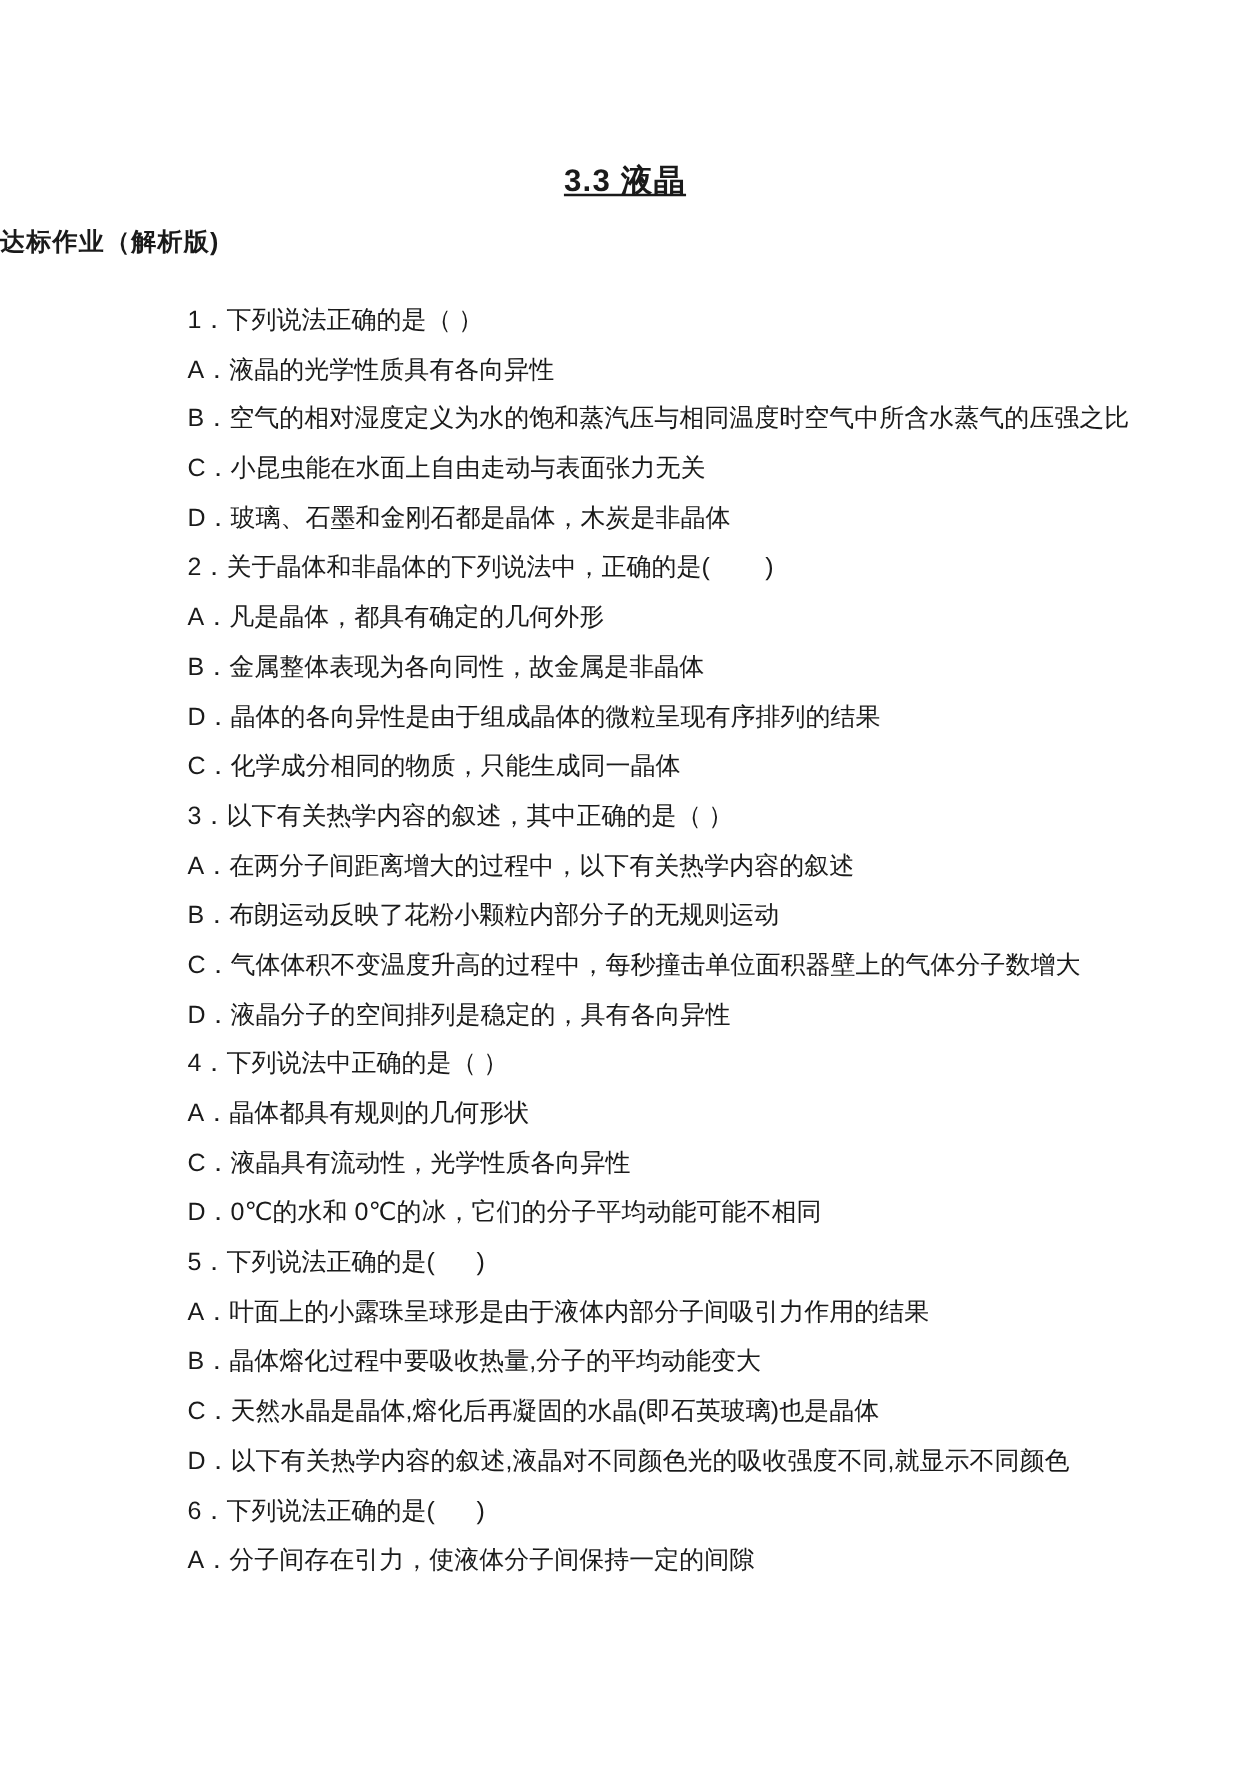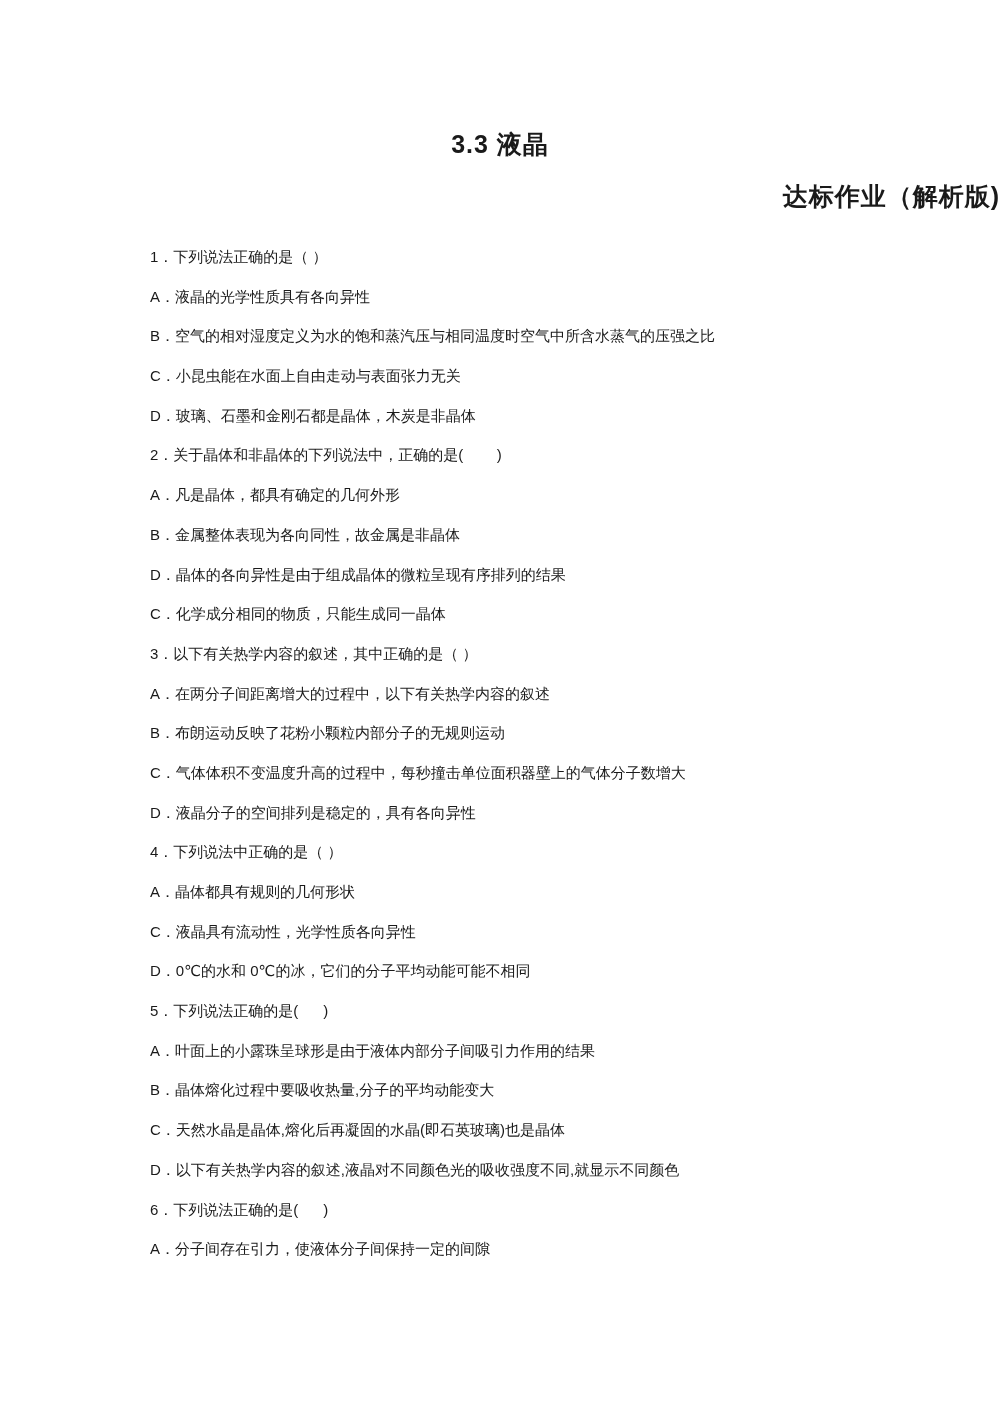"3.3 液晶" .doc-title { text-decoration: none -> underline }
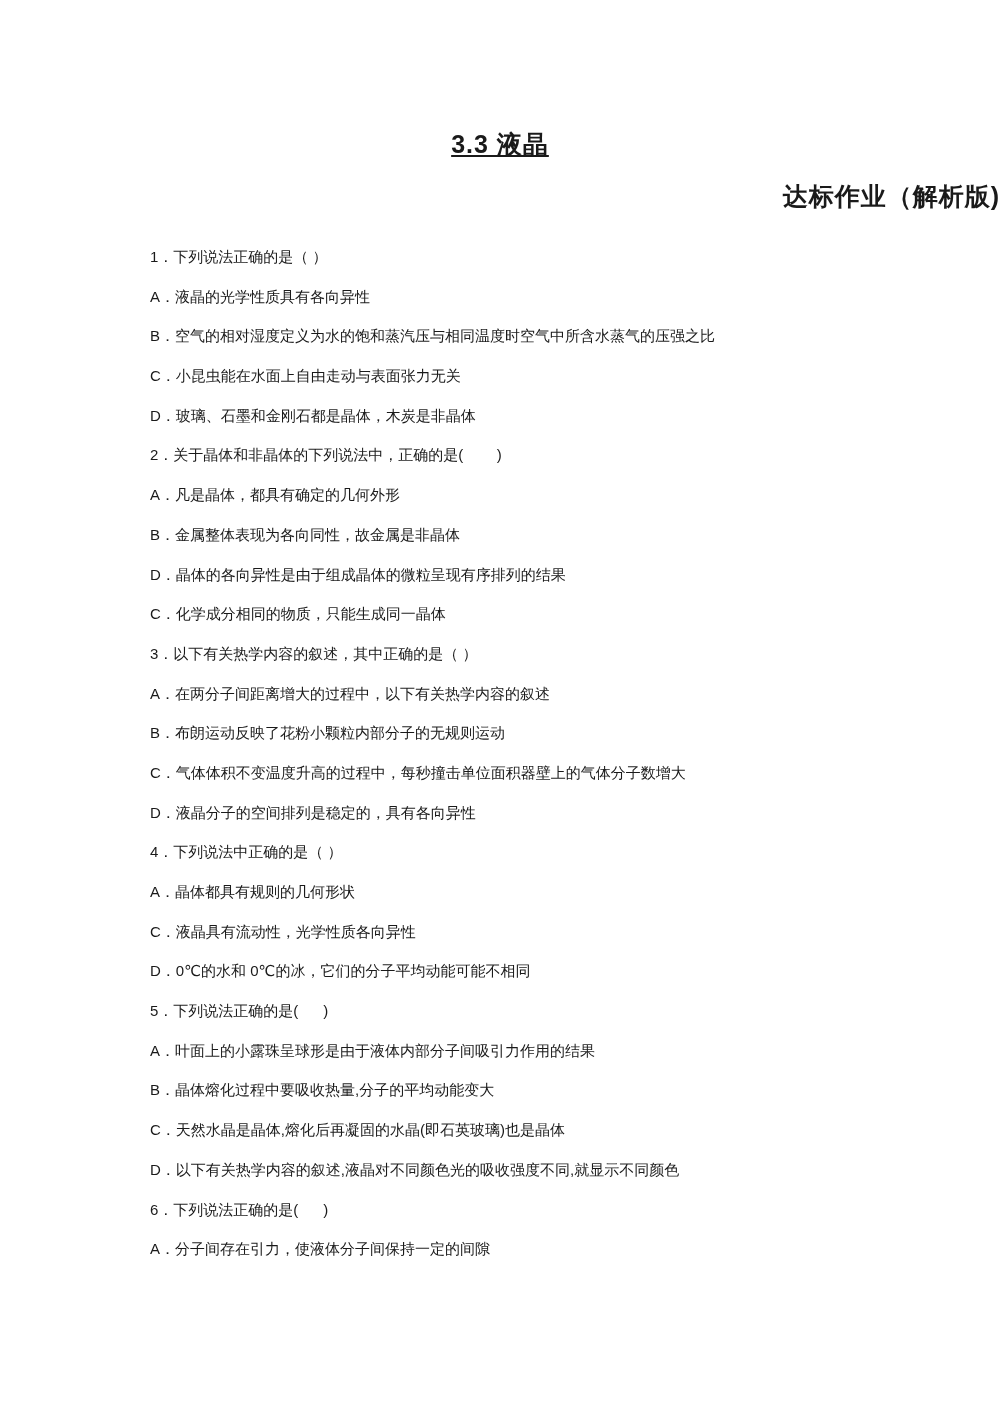"达标作业（解析版)" .doc-subtitle { font-size: 25px -> 20px; text-align: right -> left }
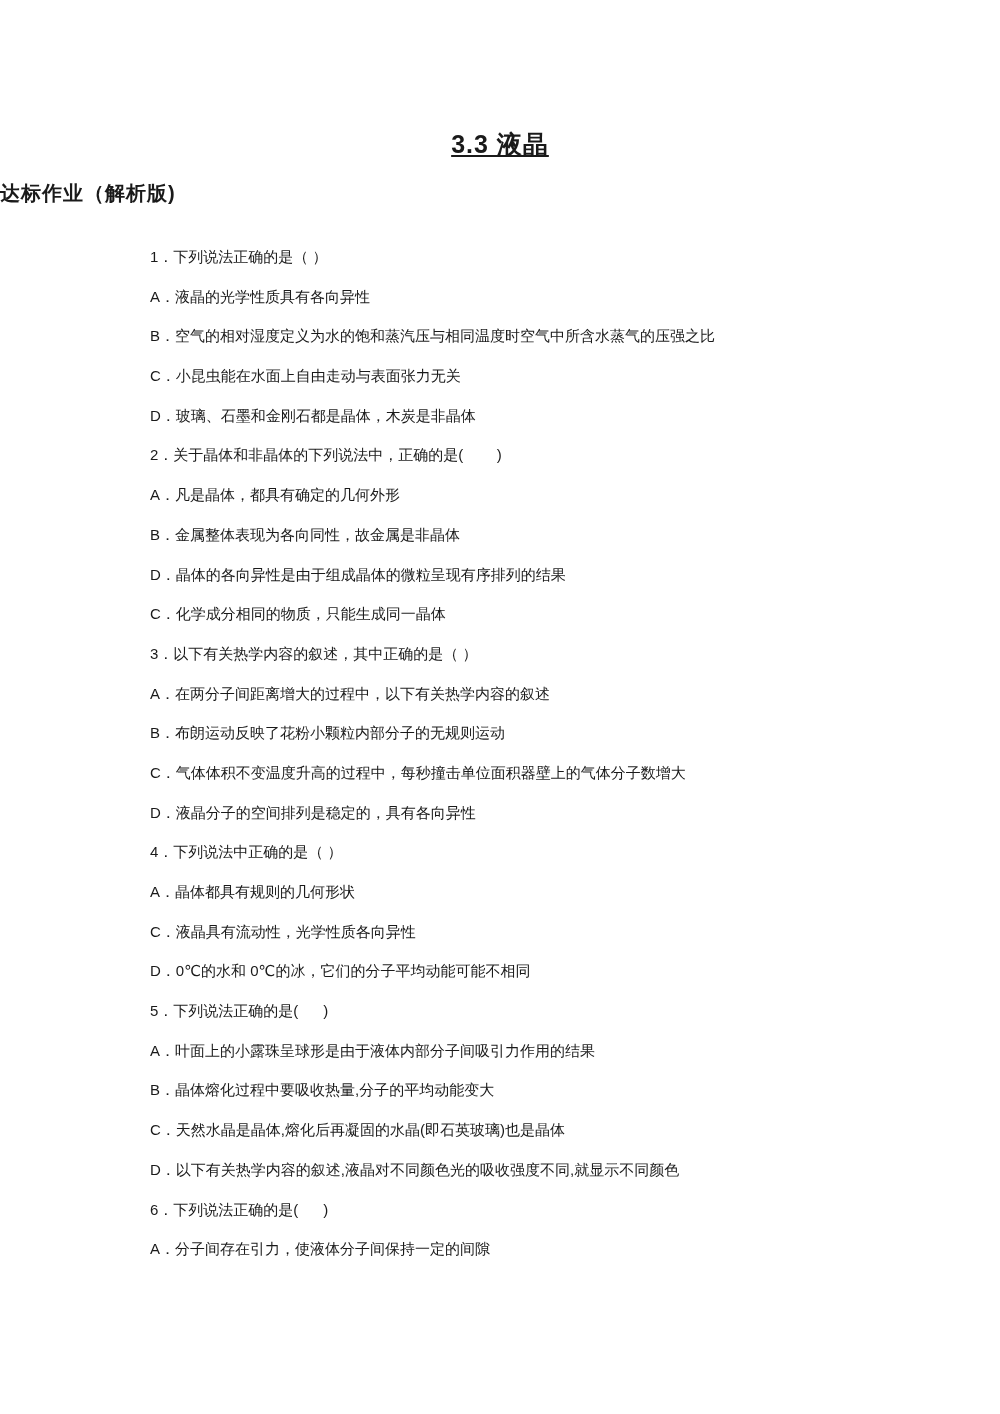"1．下列说法正确的是（ ）" .q-line { font-size: 15px -> 20px }
